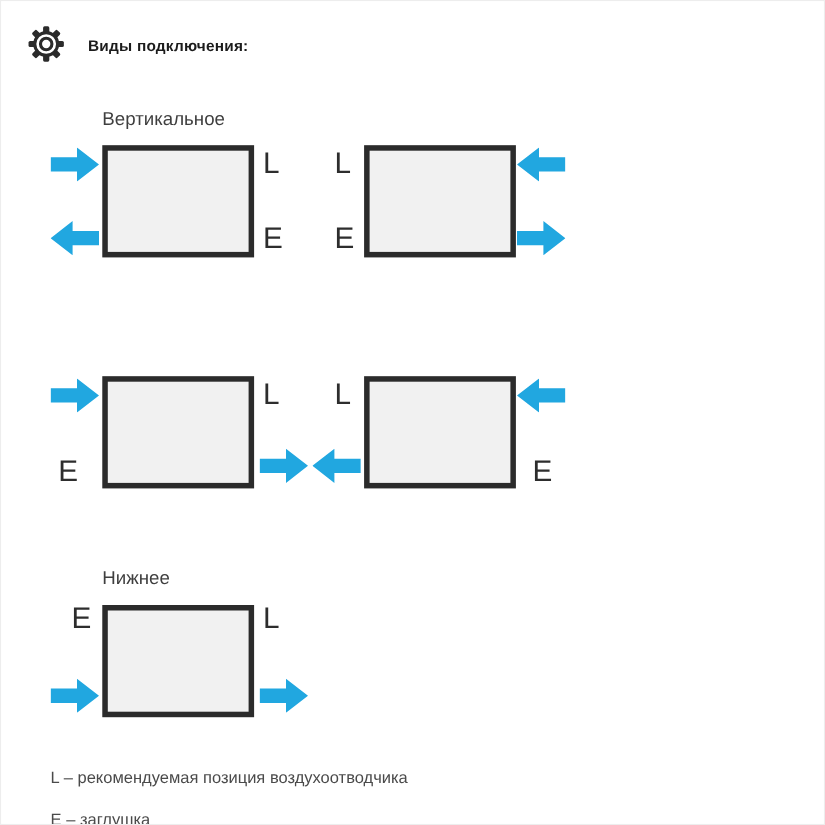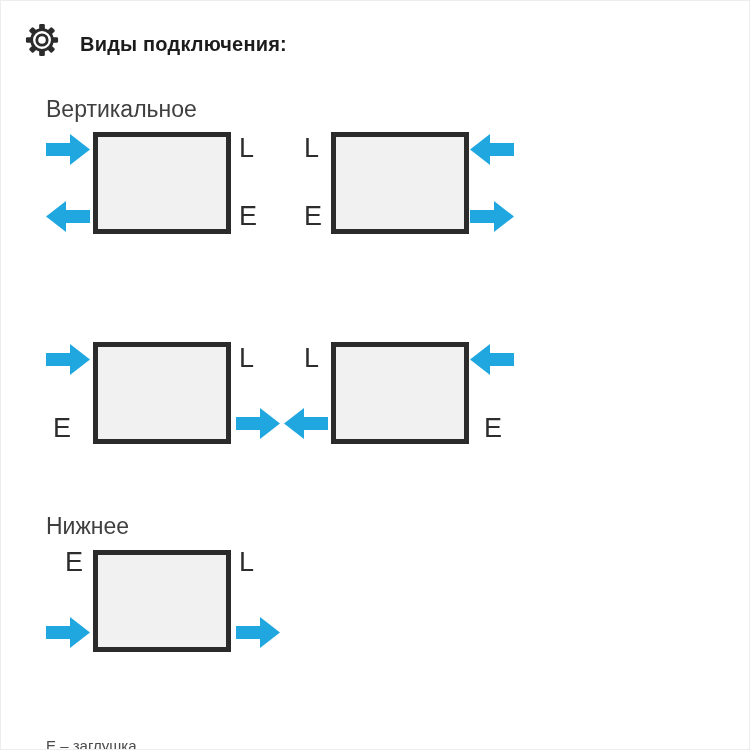"Виды подключения:" .page-title { font-size: 20px -> 14px }
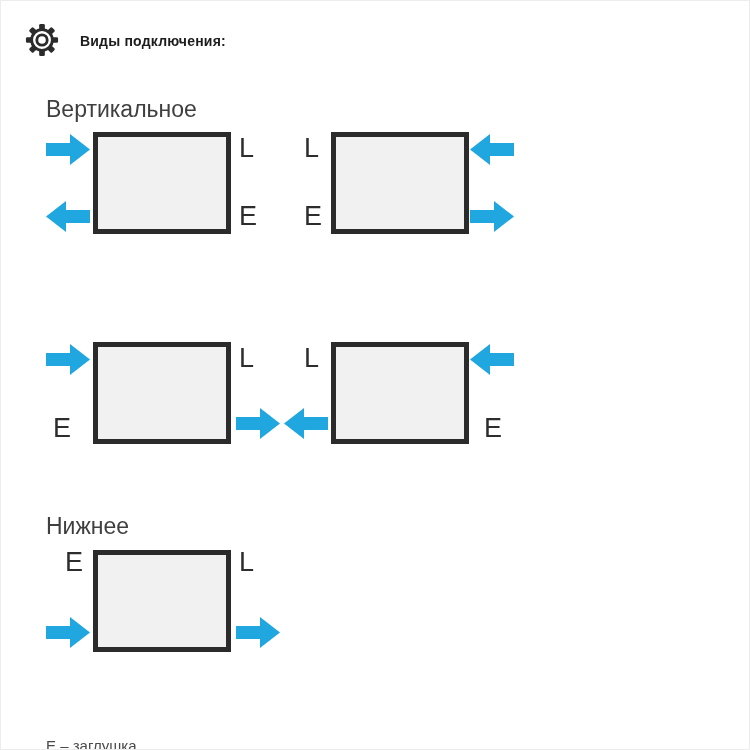"Вертикальное" .section-label { font-size: 23px -> 17px; margin-left: none -> 47px }
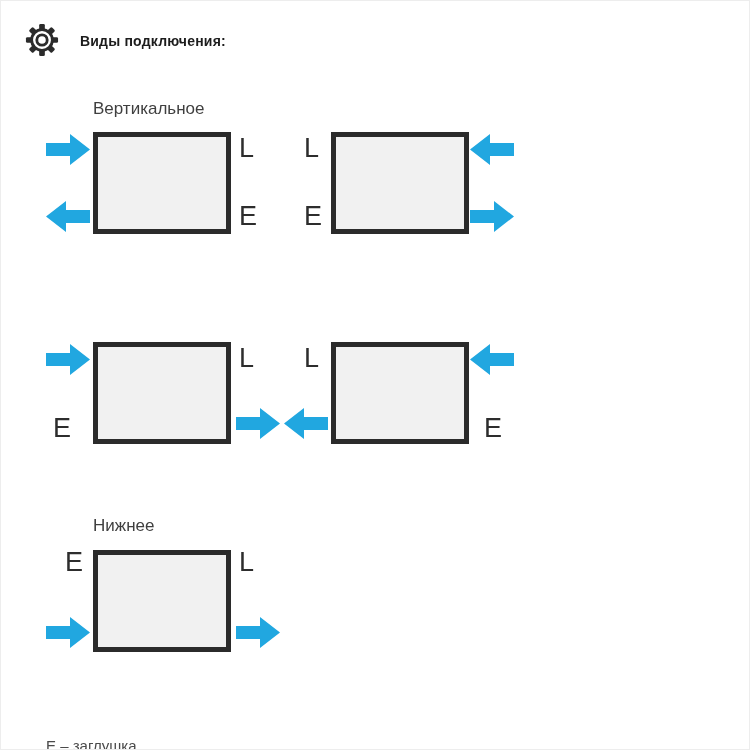"L – рекомендуемая позиция" div.abs { html: none -> <div>L – рекомендуемая позиция воздухоотводчика</div> }
